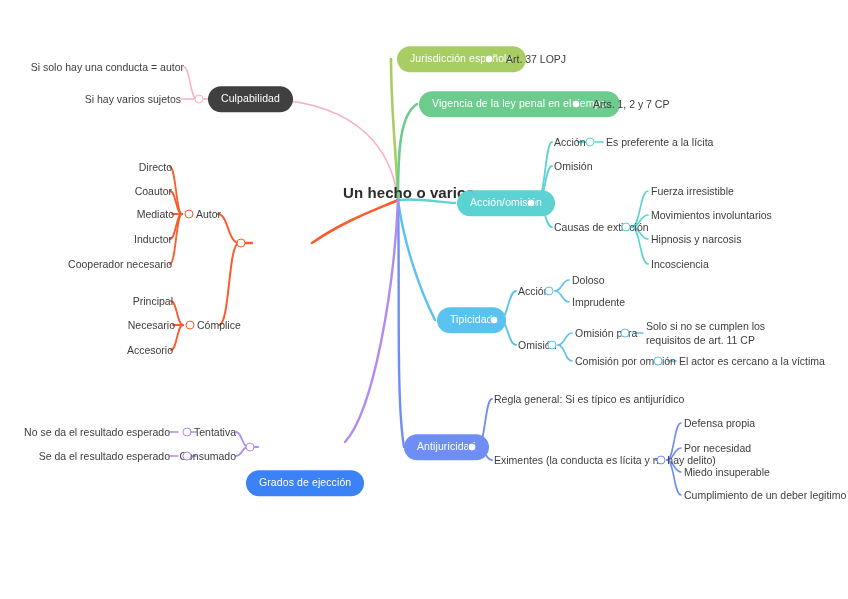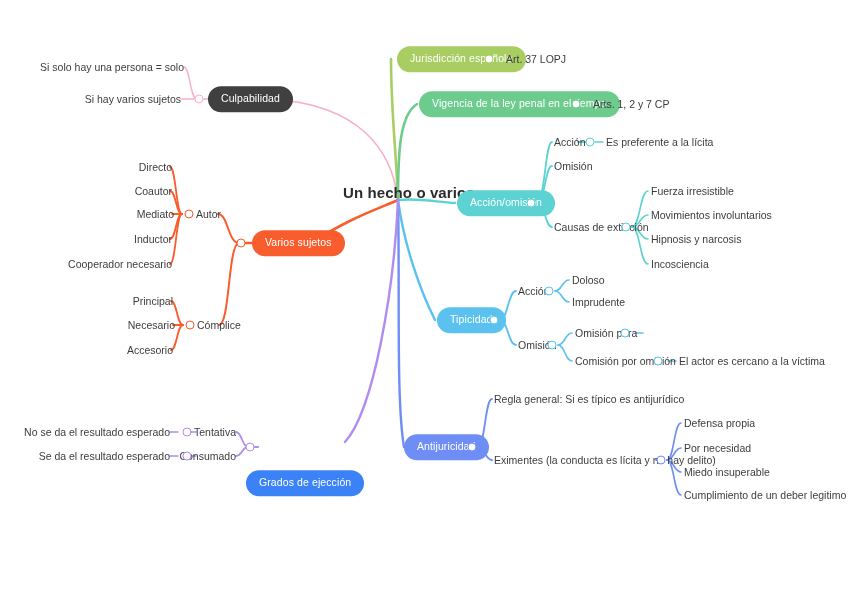"Si solo hay una persona" div.node { text: persona = solo -> conducta = autor }
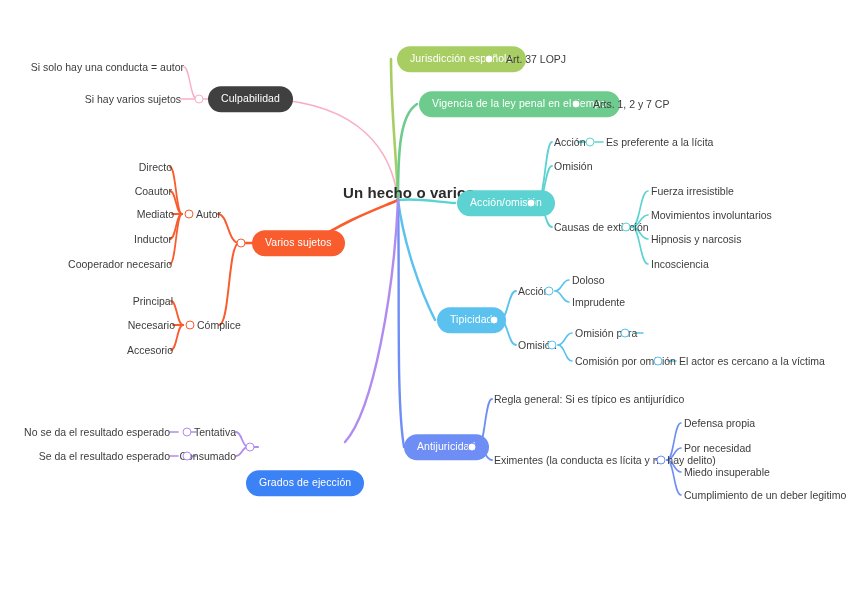"Varios sujetos" div.node { html: <div>Varios sujetos</div> -> none }
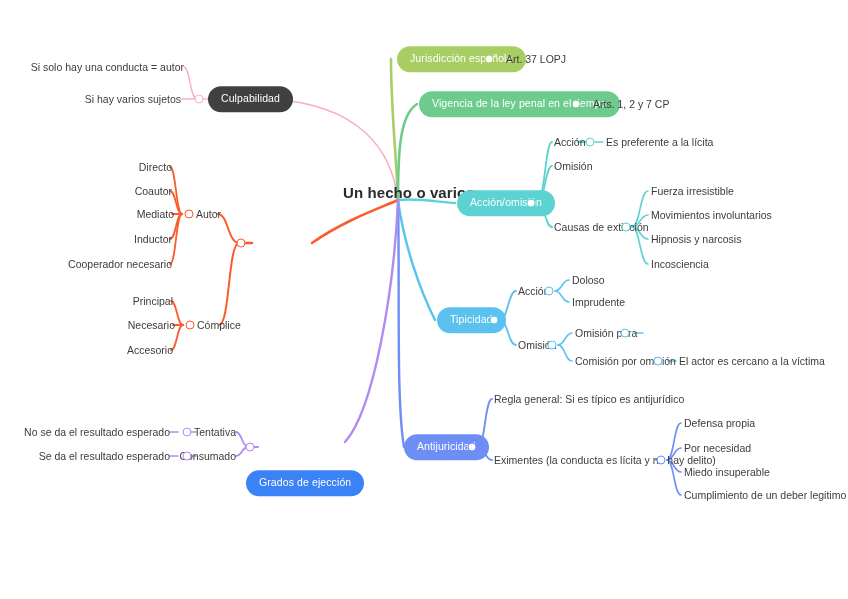"Solo si no se cumplen" div.node { html: none -> <div>Solo si no se cumplen los requisitos de art. 11 CP</div> }
